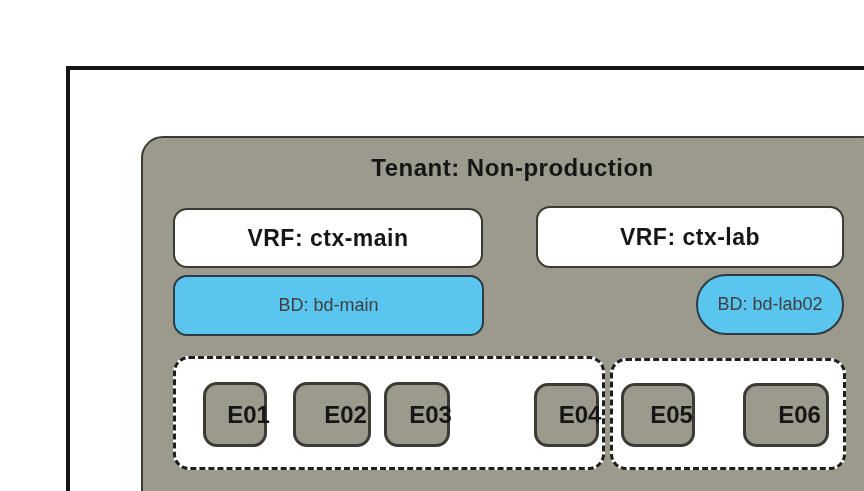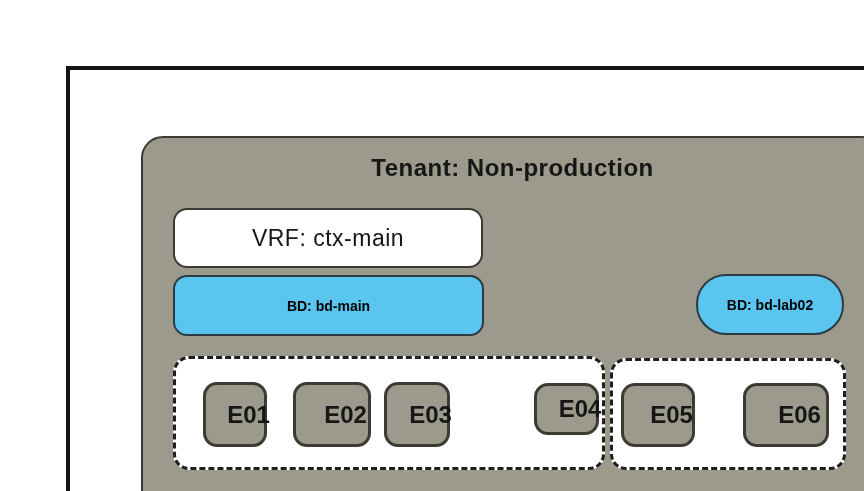"VRF: ctx-main" .box.white { font-weight: normal -> bold }
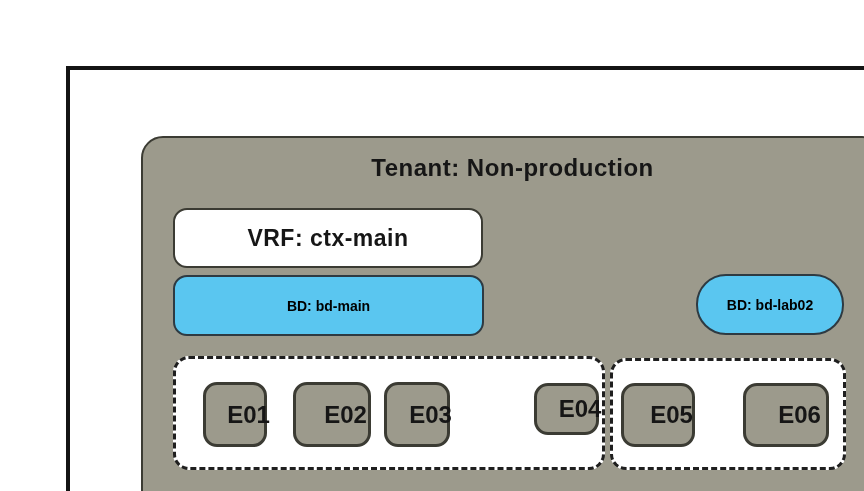"VRF: ctx-lab" div.box { html: none -> <div>VRF: ctx-lab</div> }
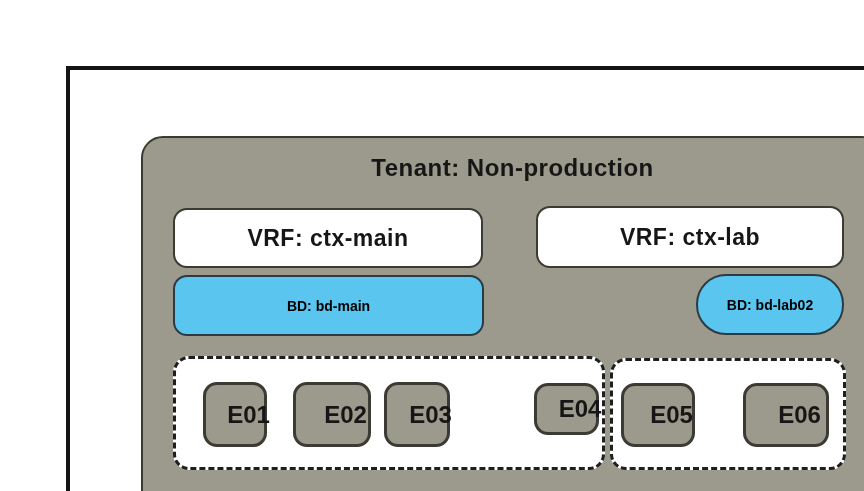"BD: bd-main" .box.blue { color: #000000 -> #404040; font-size: 14px -> 18px; font-weight: bold -> normal }
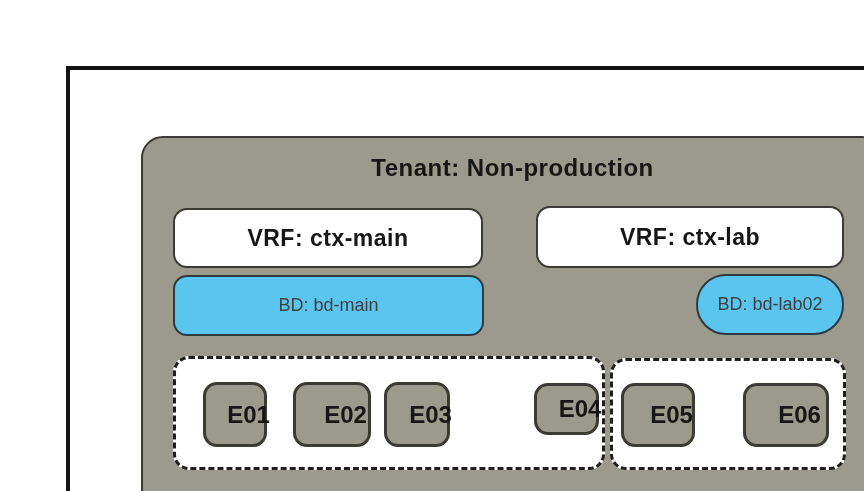"E04" .e04 { height: 52px -> 64px }
